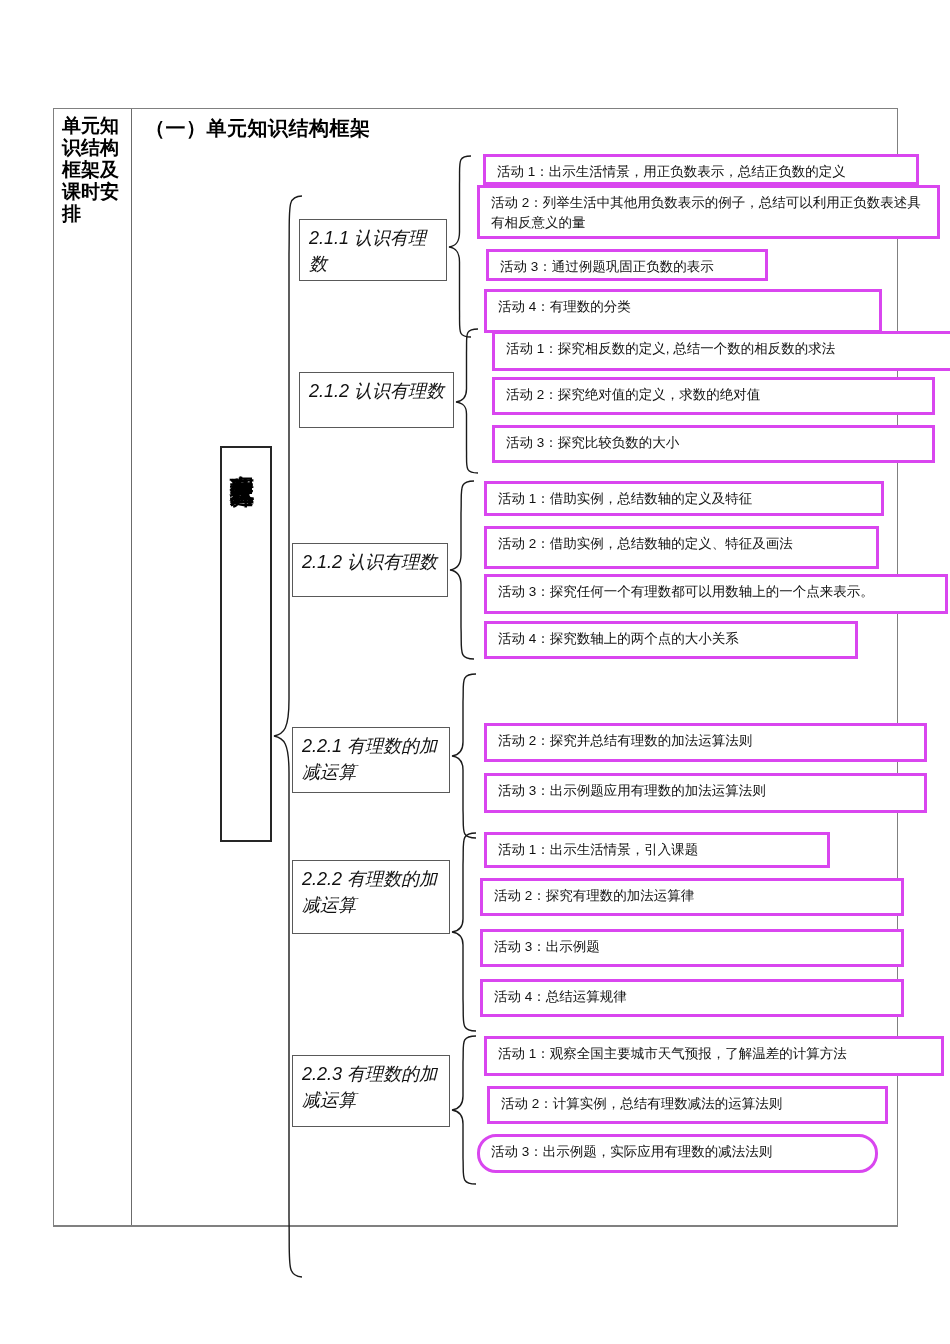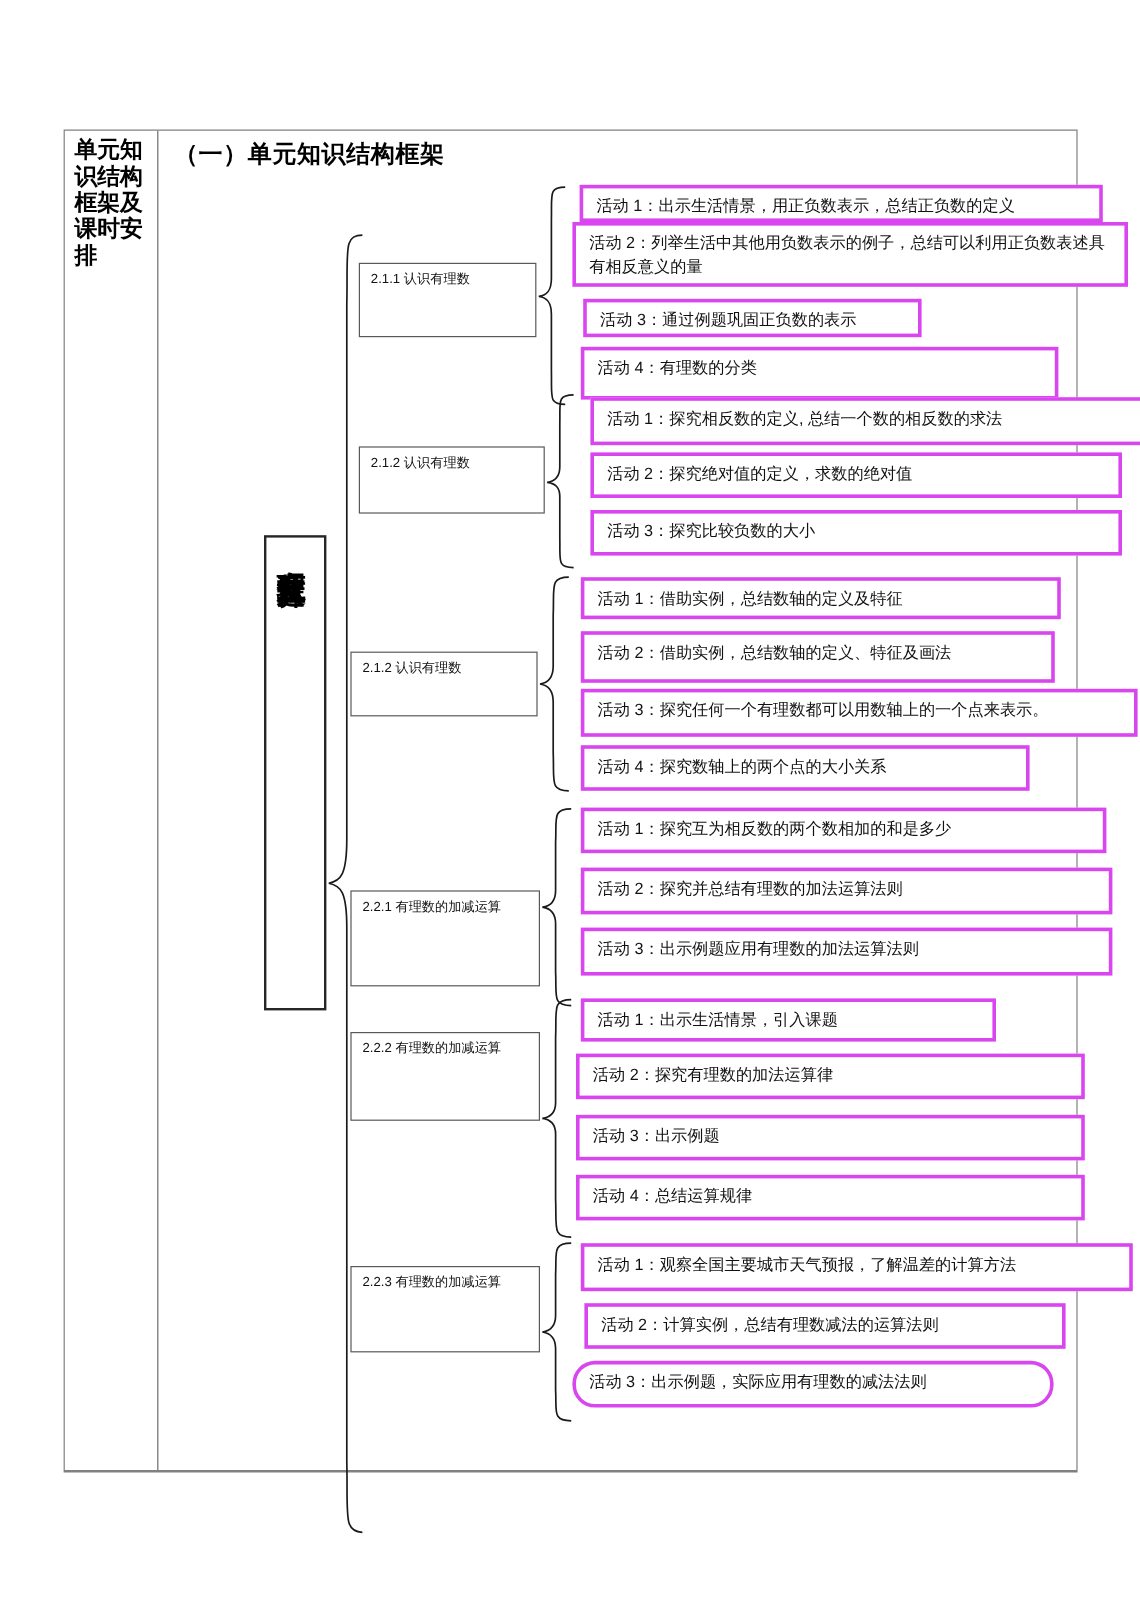"2.1.1 认识有理数" .node-box .node-text { font-size: 11px -> 18px; font-style: none -> italic }
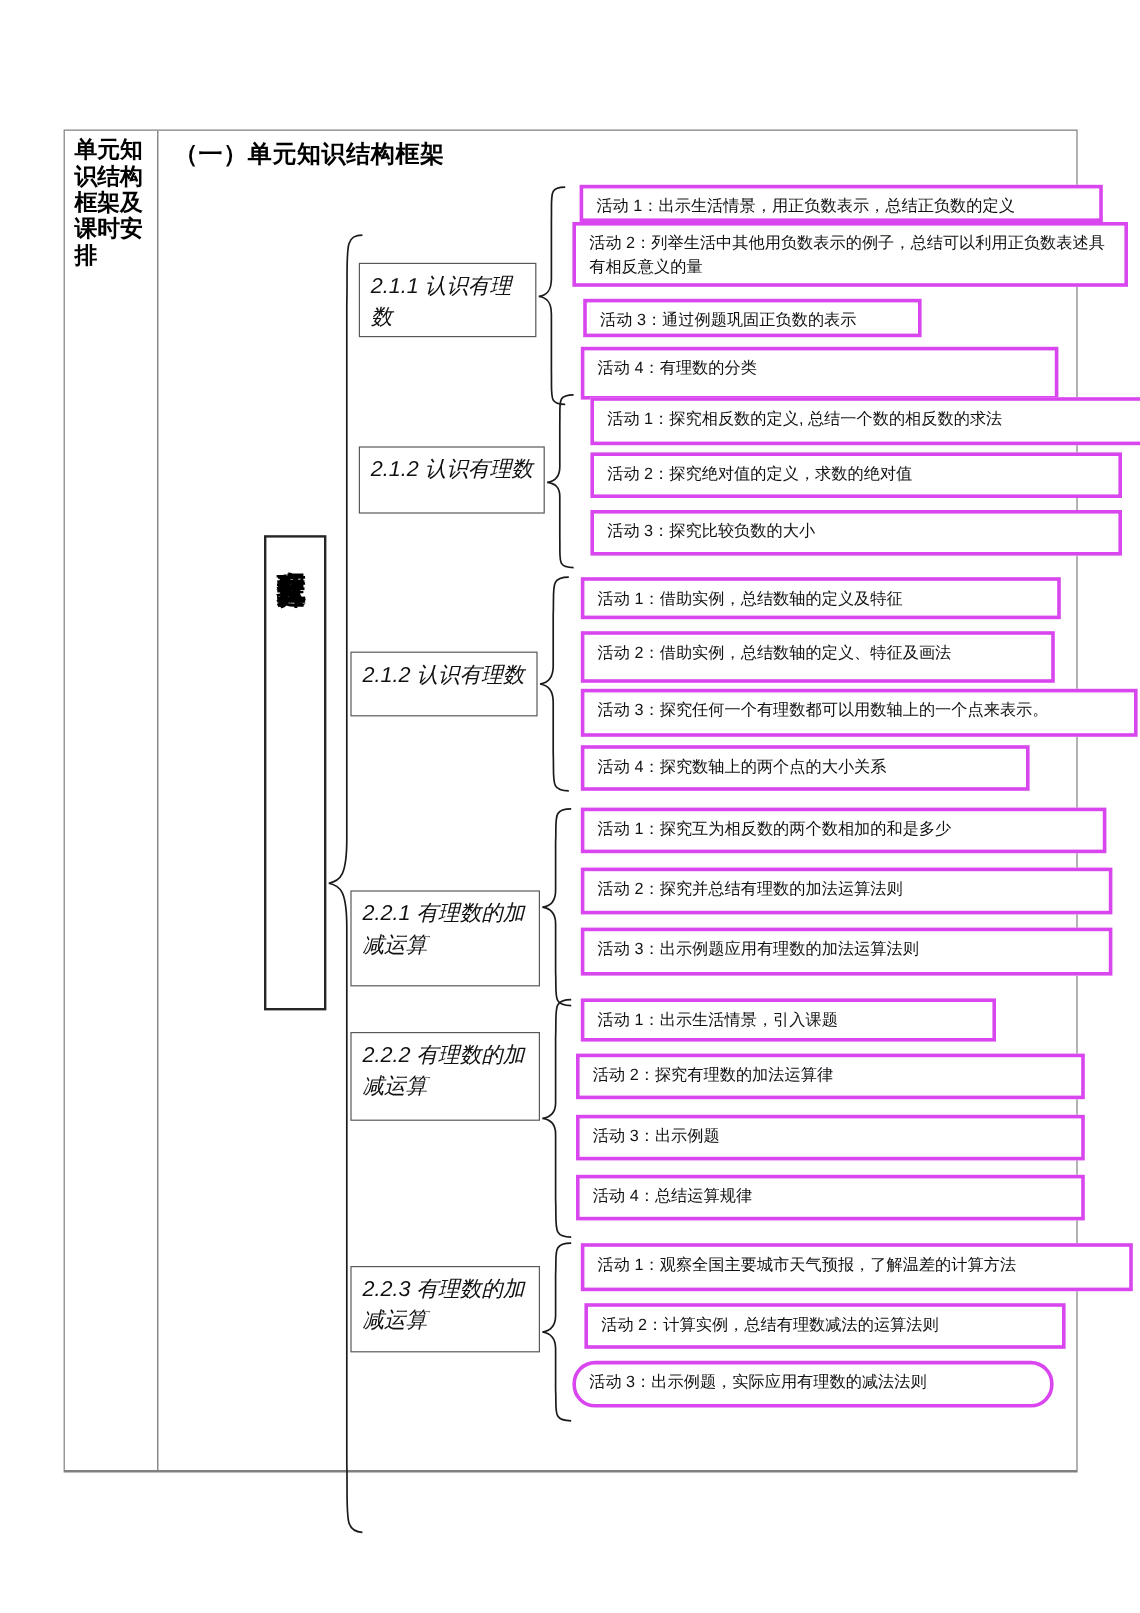"活动 1：探究互为相反数的两个数相加的和是多少" div.act-box { html: <div> <div>活动 1：探究互为相反数的两个数相加的和是多少</div> </div> -> none }
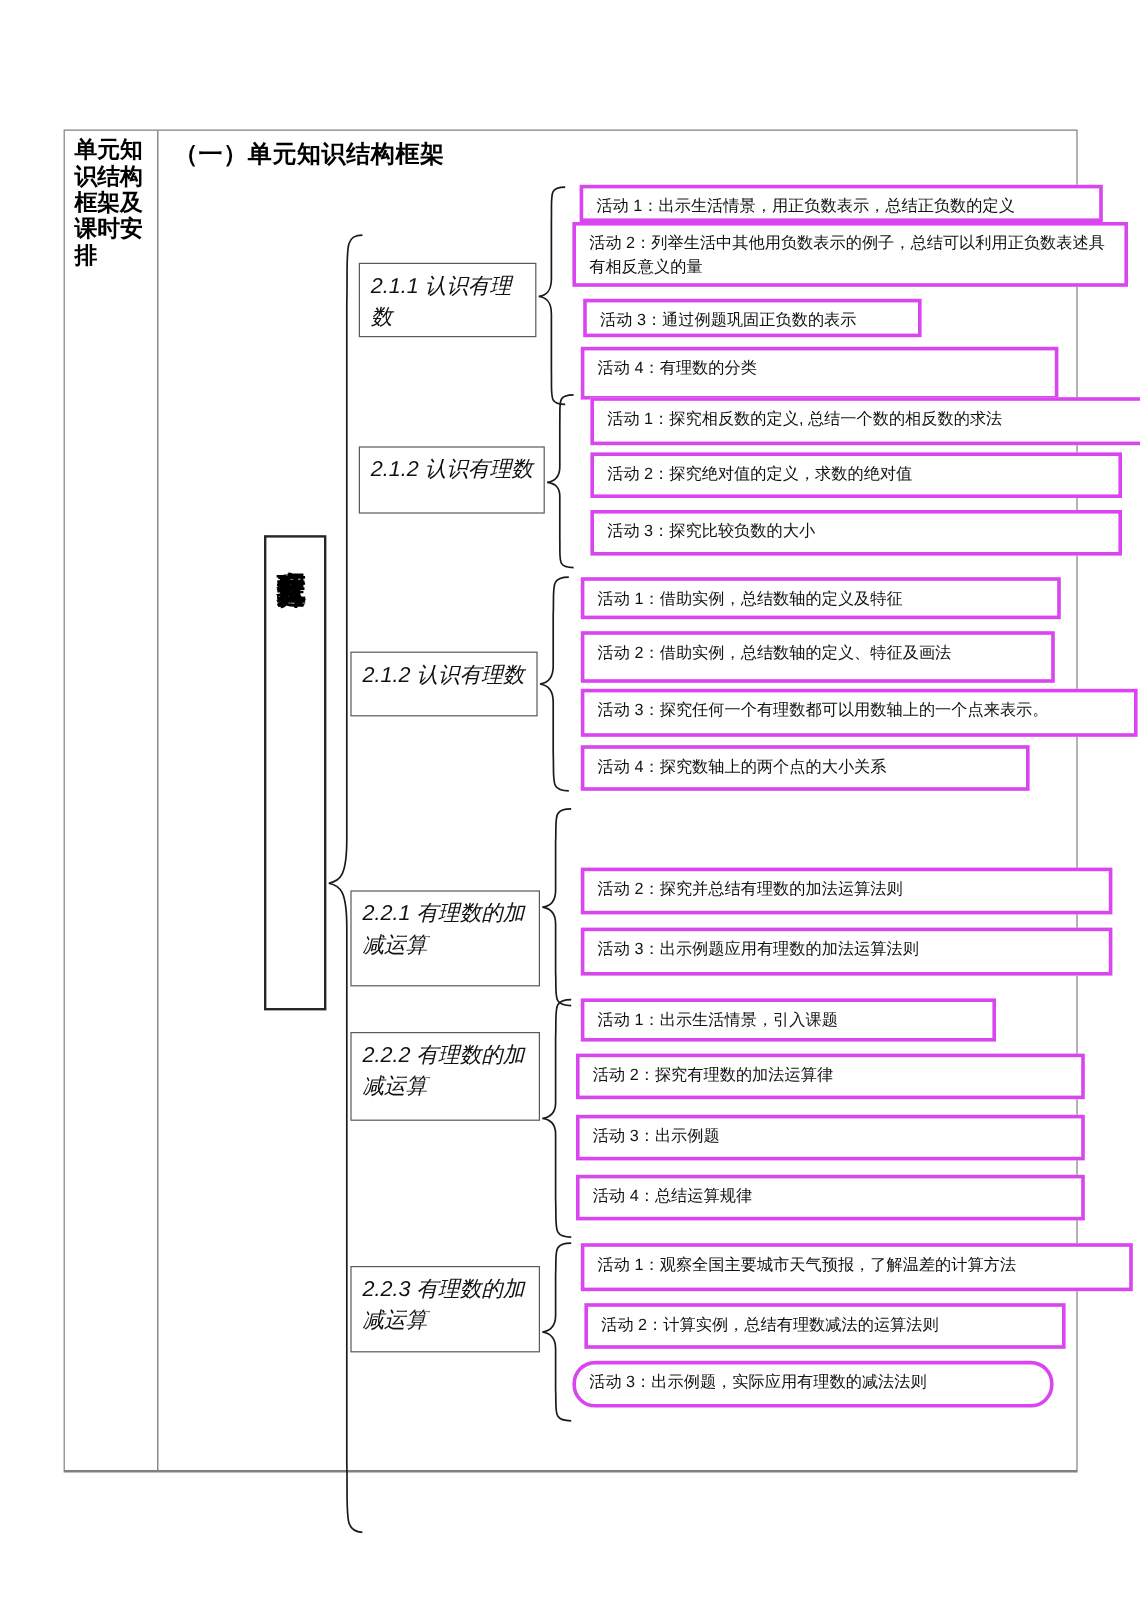"2.2.1 有理数的加减运算" div.node-box { height: 80px -> 66px; top: 633px -> 618px }
